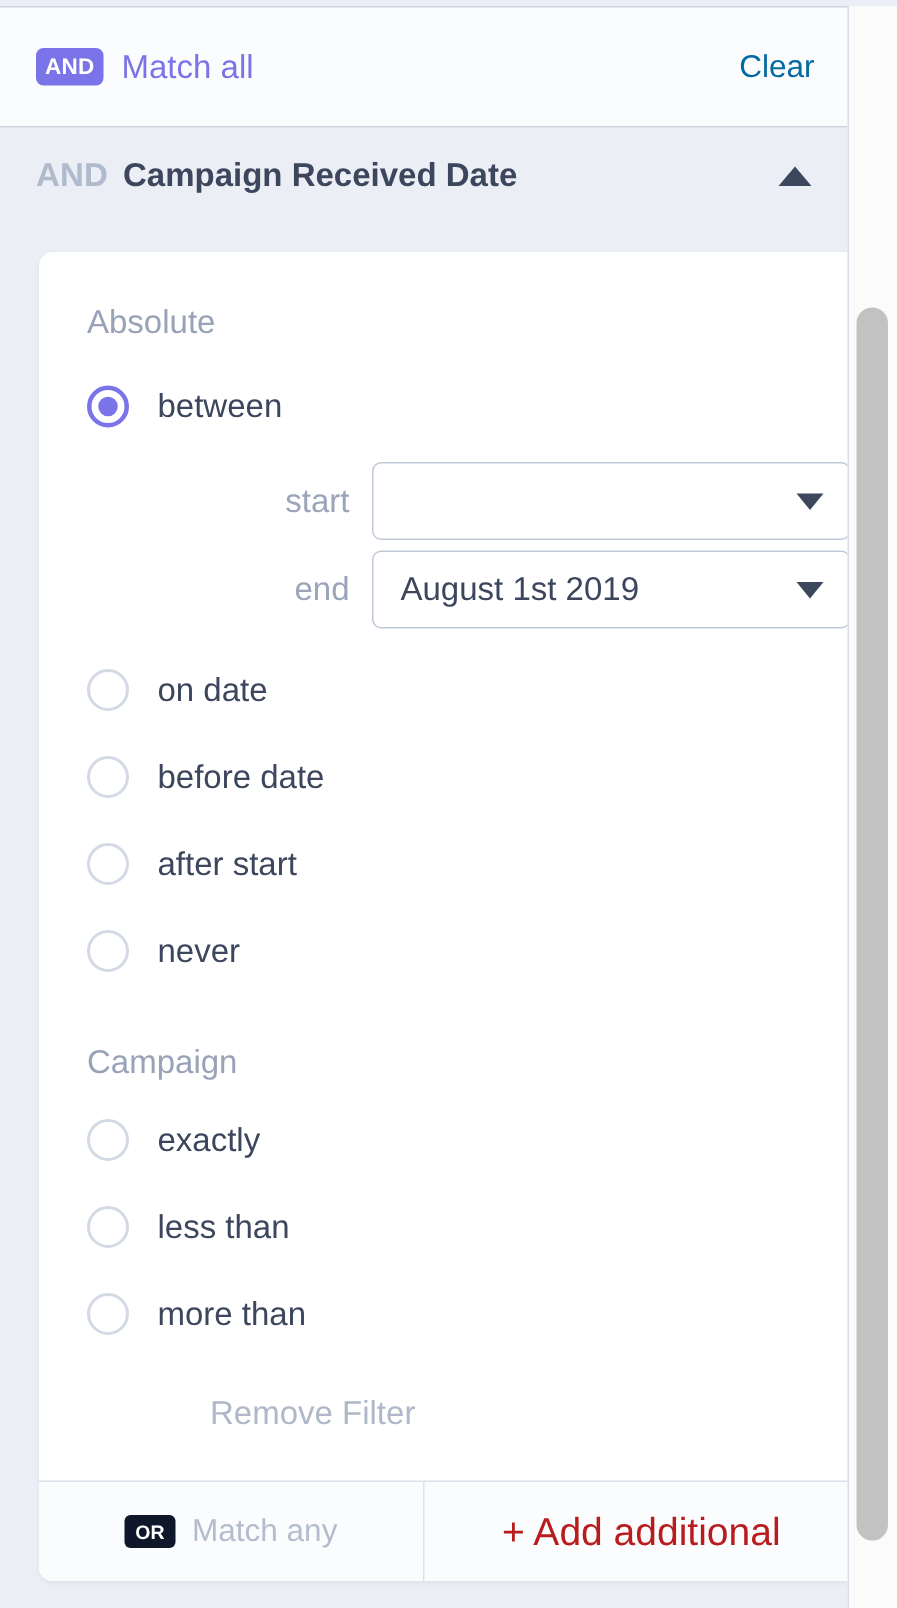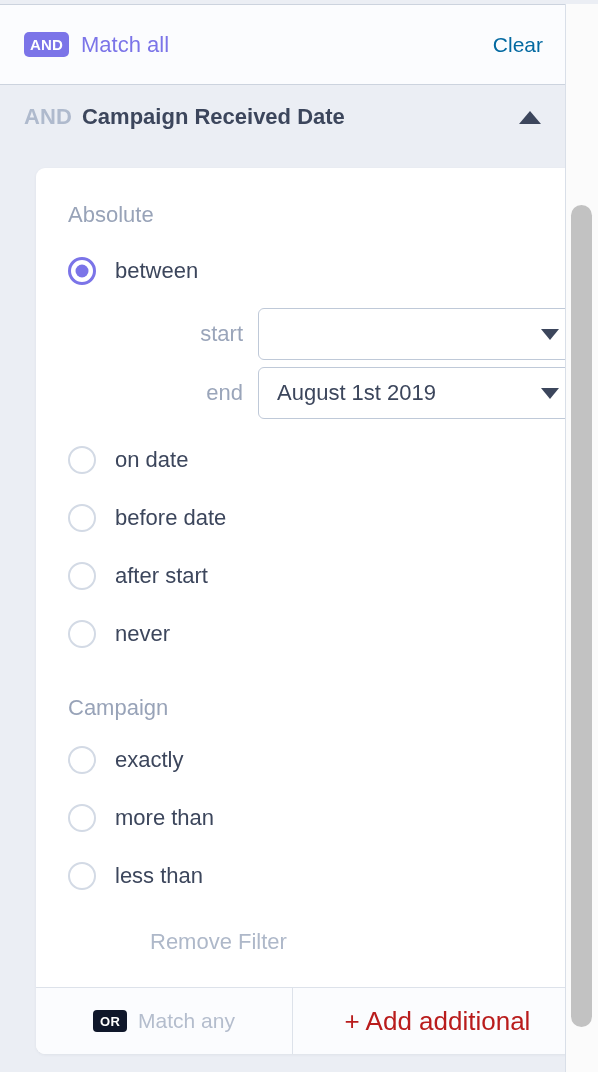"Absolute" .card { margin-left: 10px -> none }
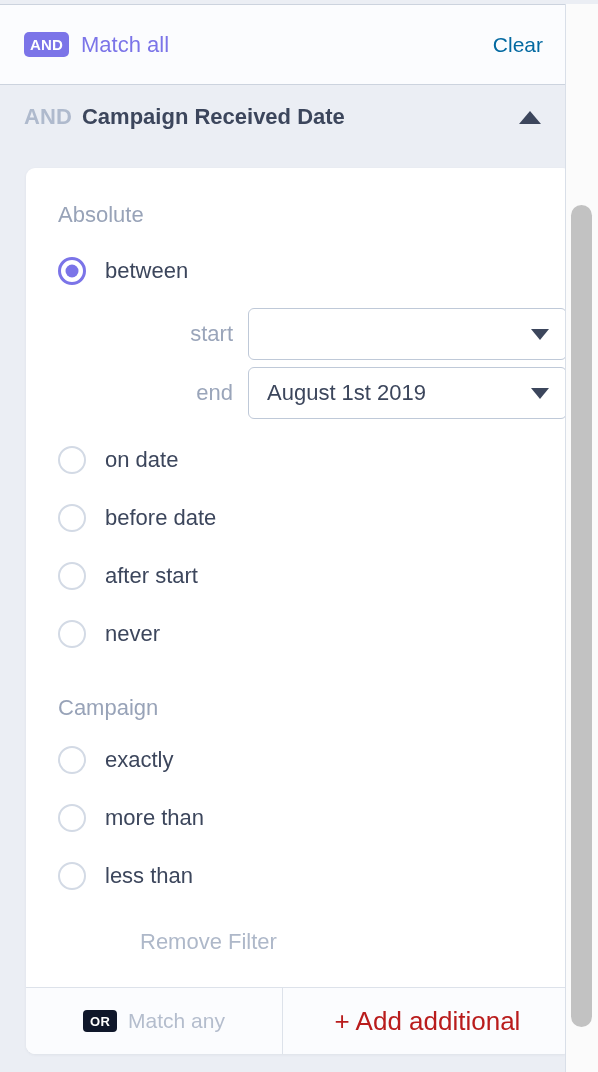"more than" div.radio-row { order: before "less than" -> after "less than" }
